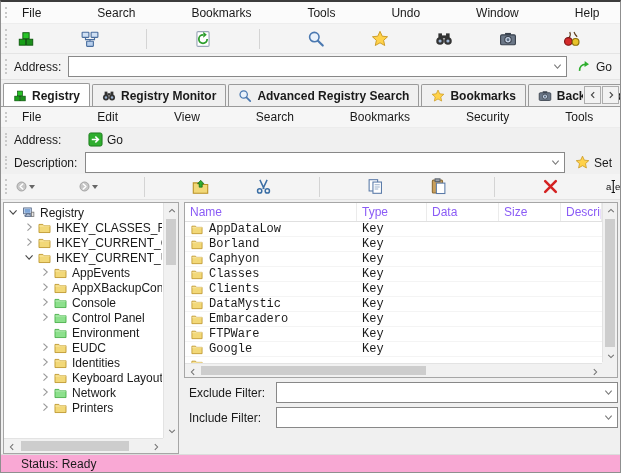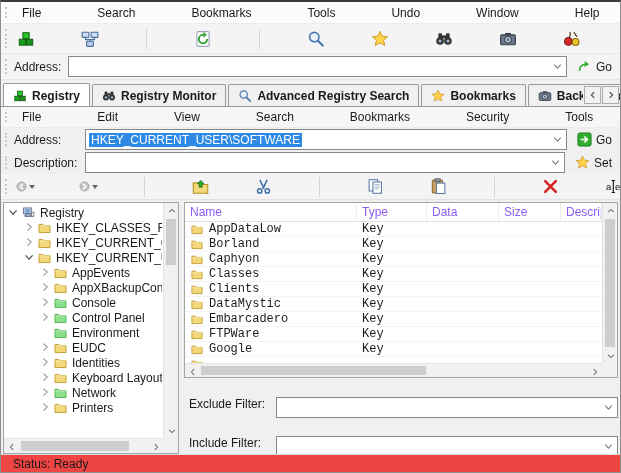"HKEY_CURRENT_USER\SOFTWARE" div.combo { html: <div> <span><span>HKEY_CURRENT_USER\SOFTWARE</span></span> <span> <svg> <path></path> </svg> </span> </div> -> none }
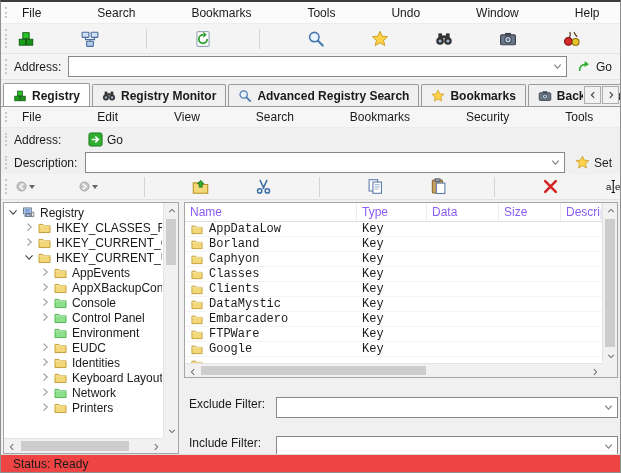"Exclude Filter:" .frow { align-items: flex-start -> center; margin-top: 16px -> none }
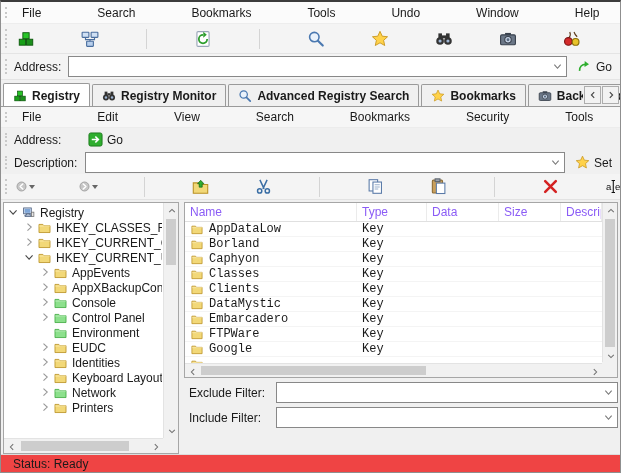"Status: Ready" .statusbar { background: #ef4444 -> #f9a8d4; padding-left: 12px -> 20px }
